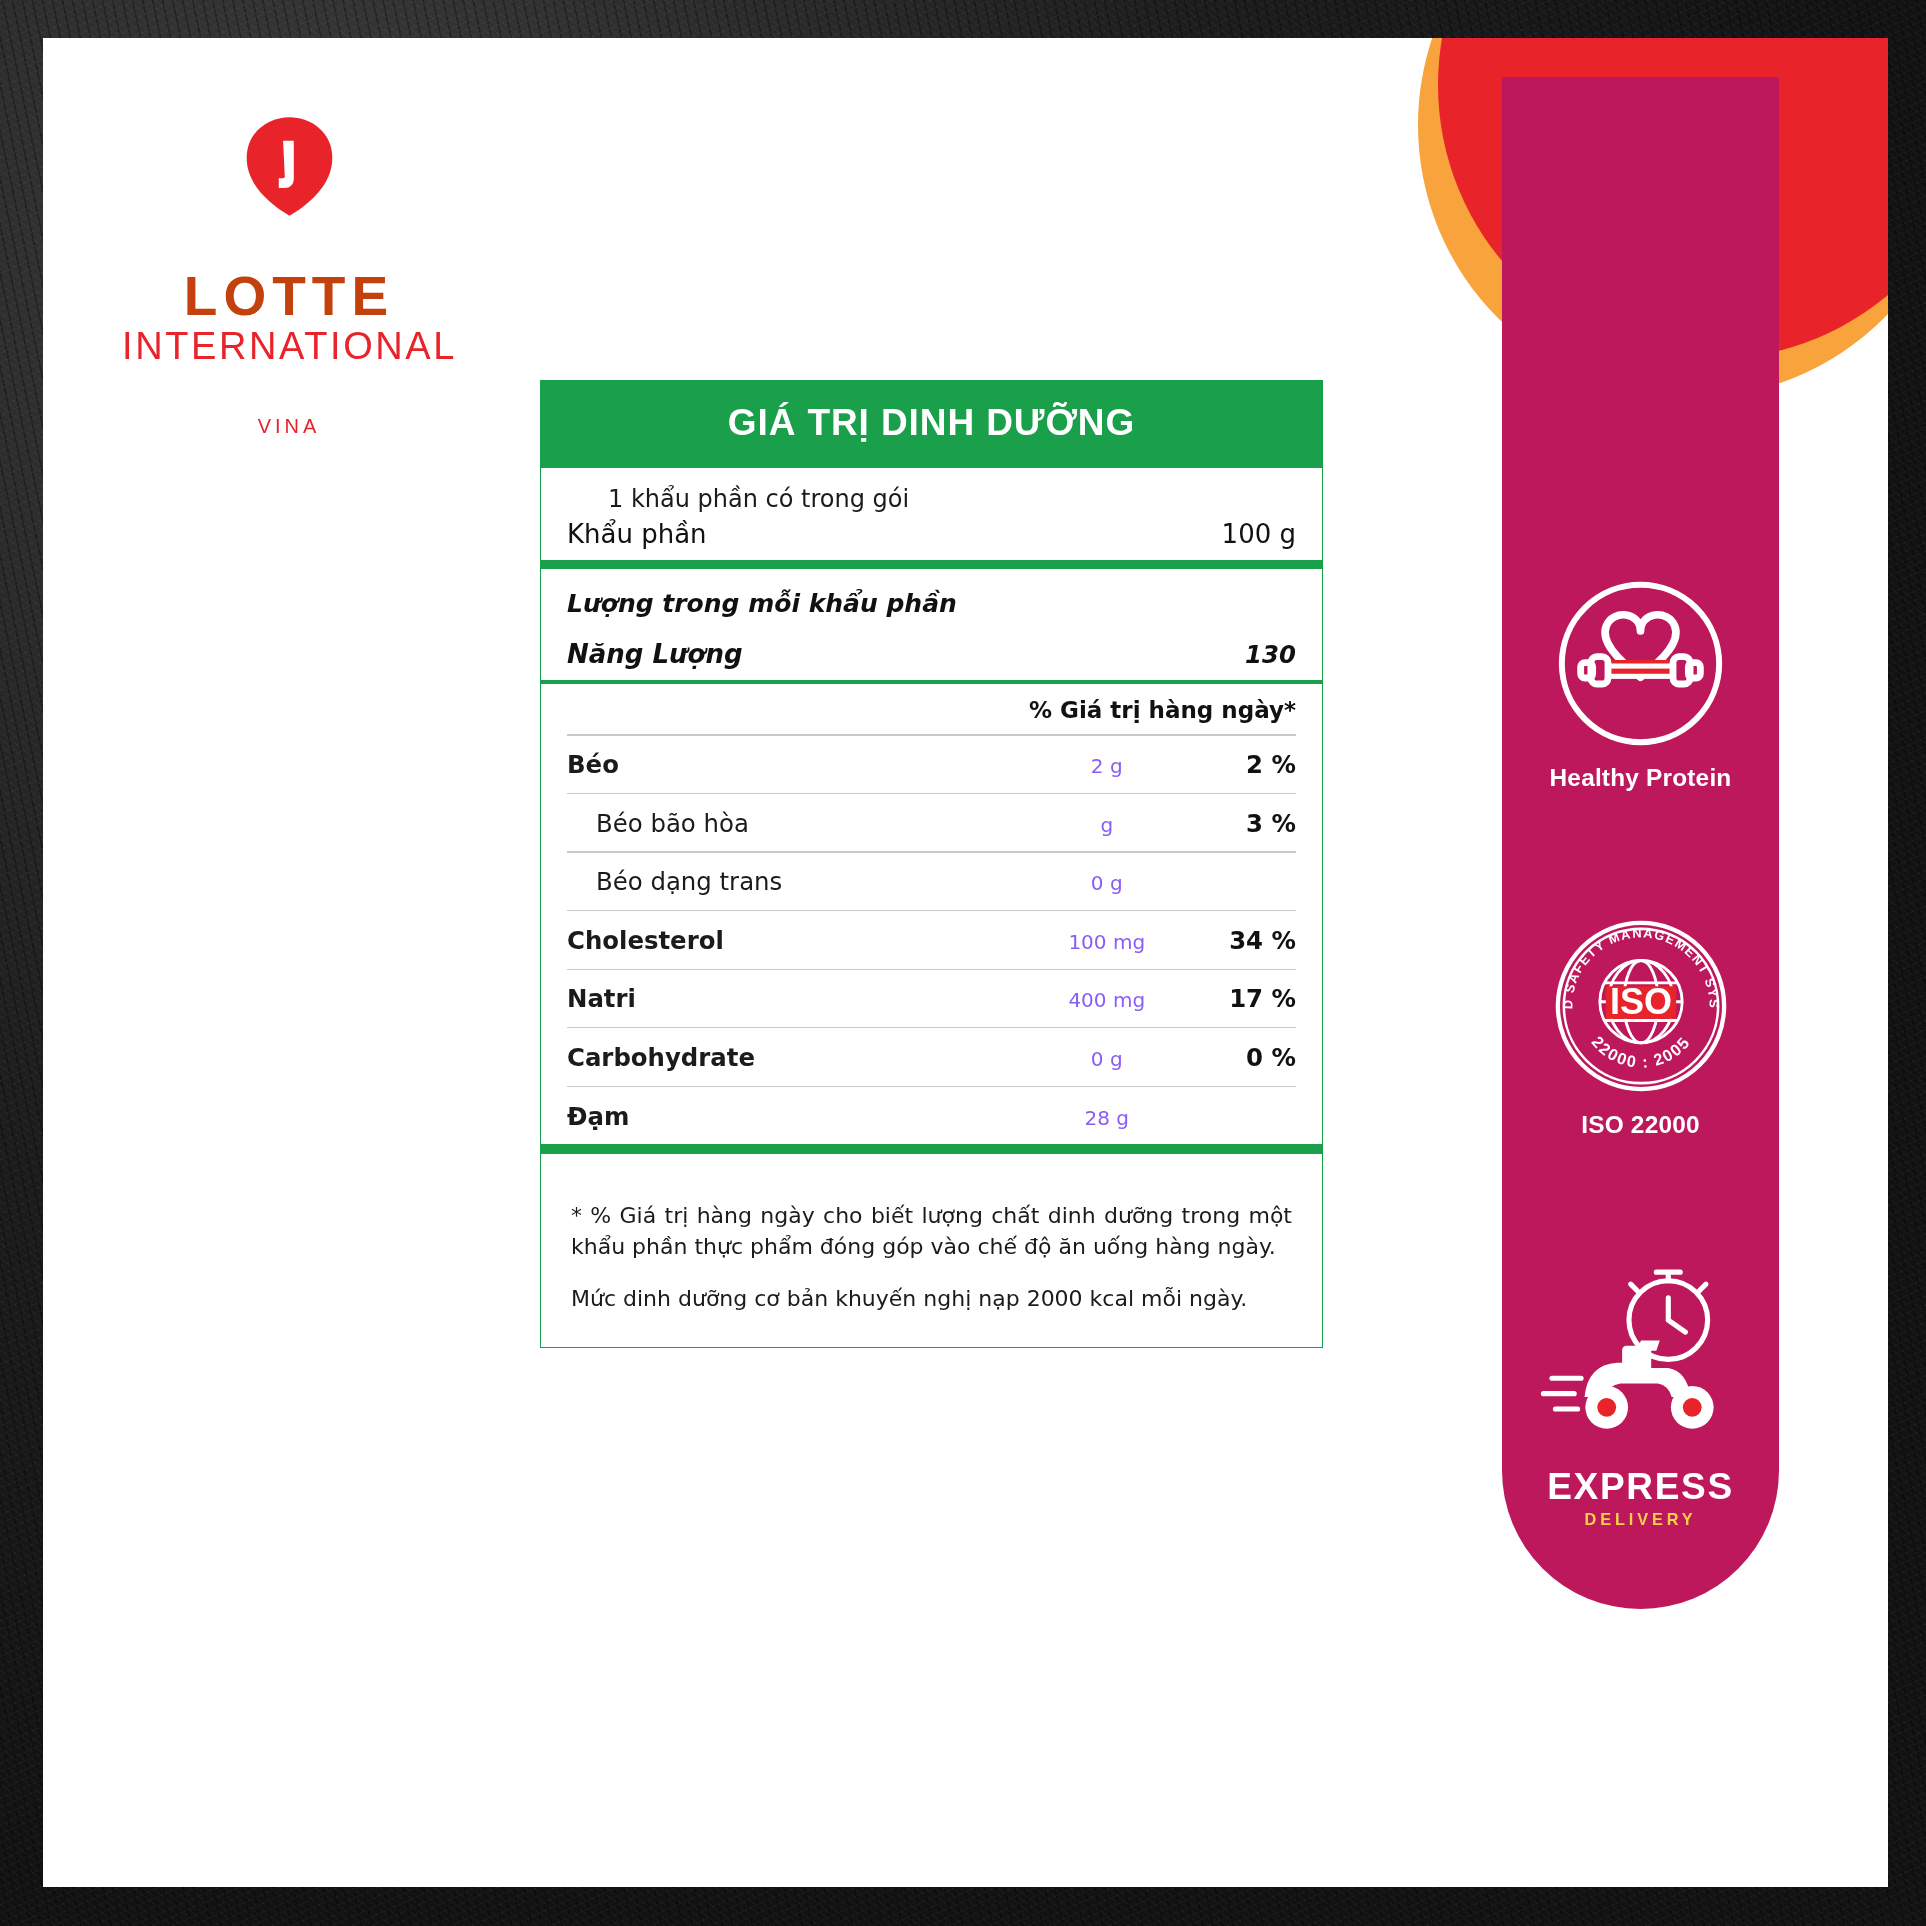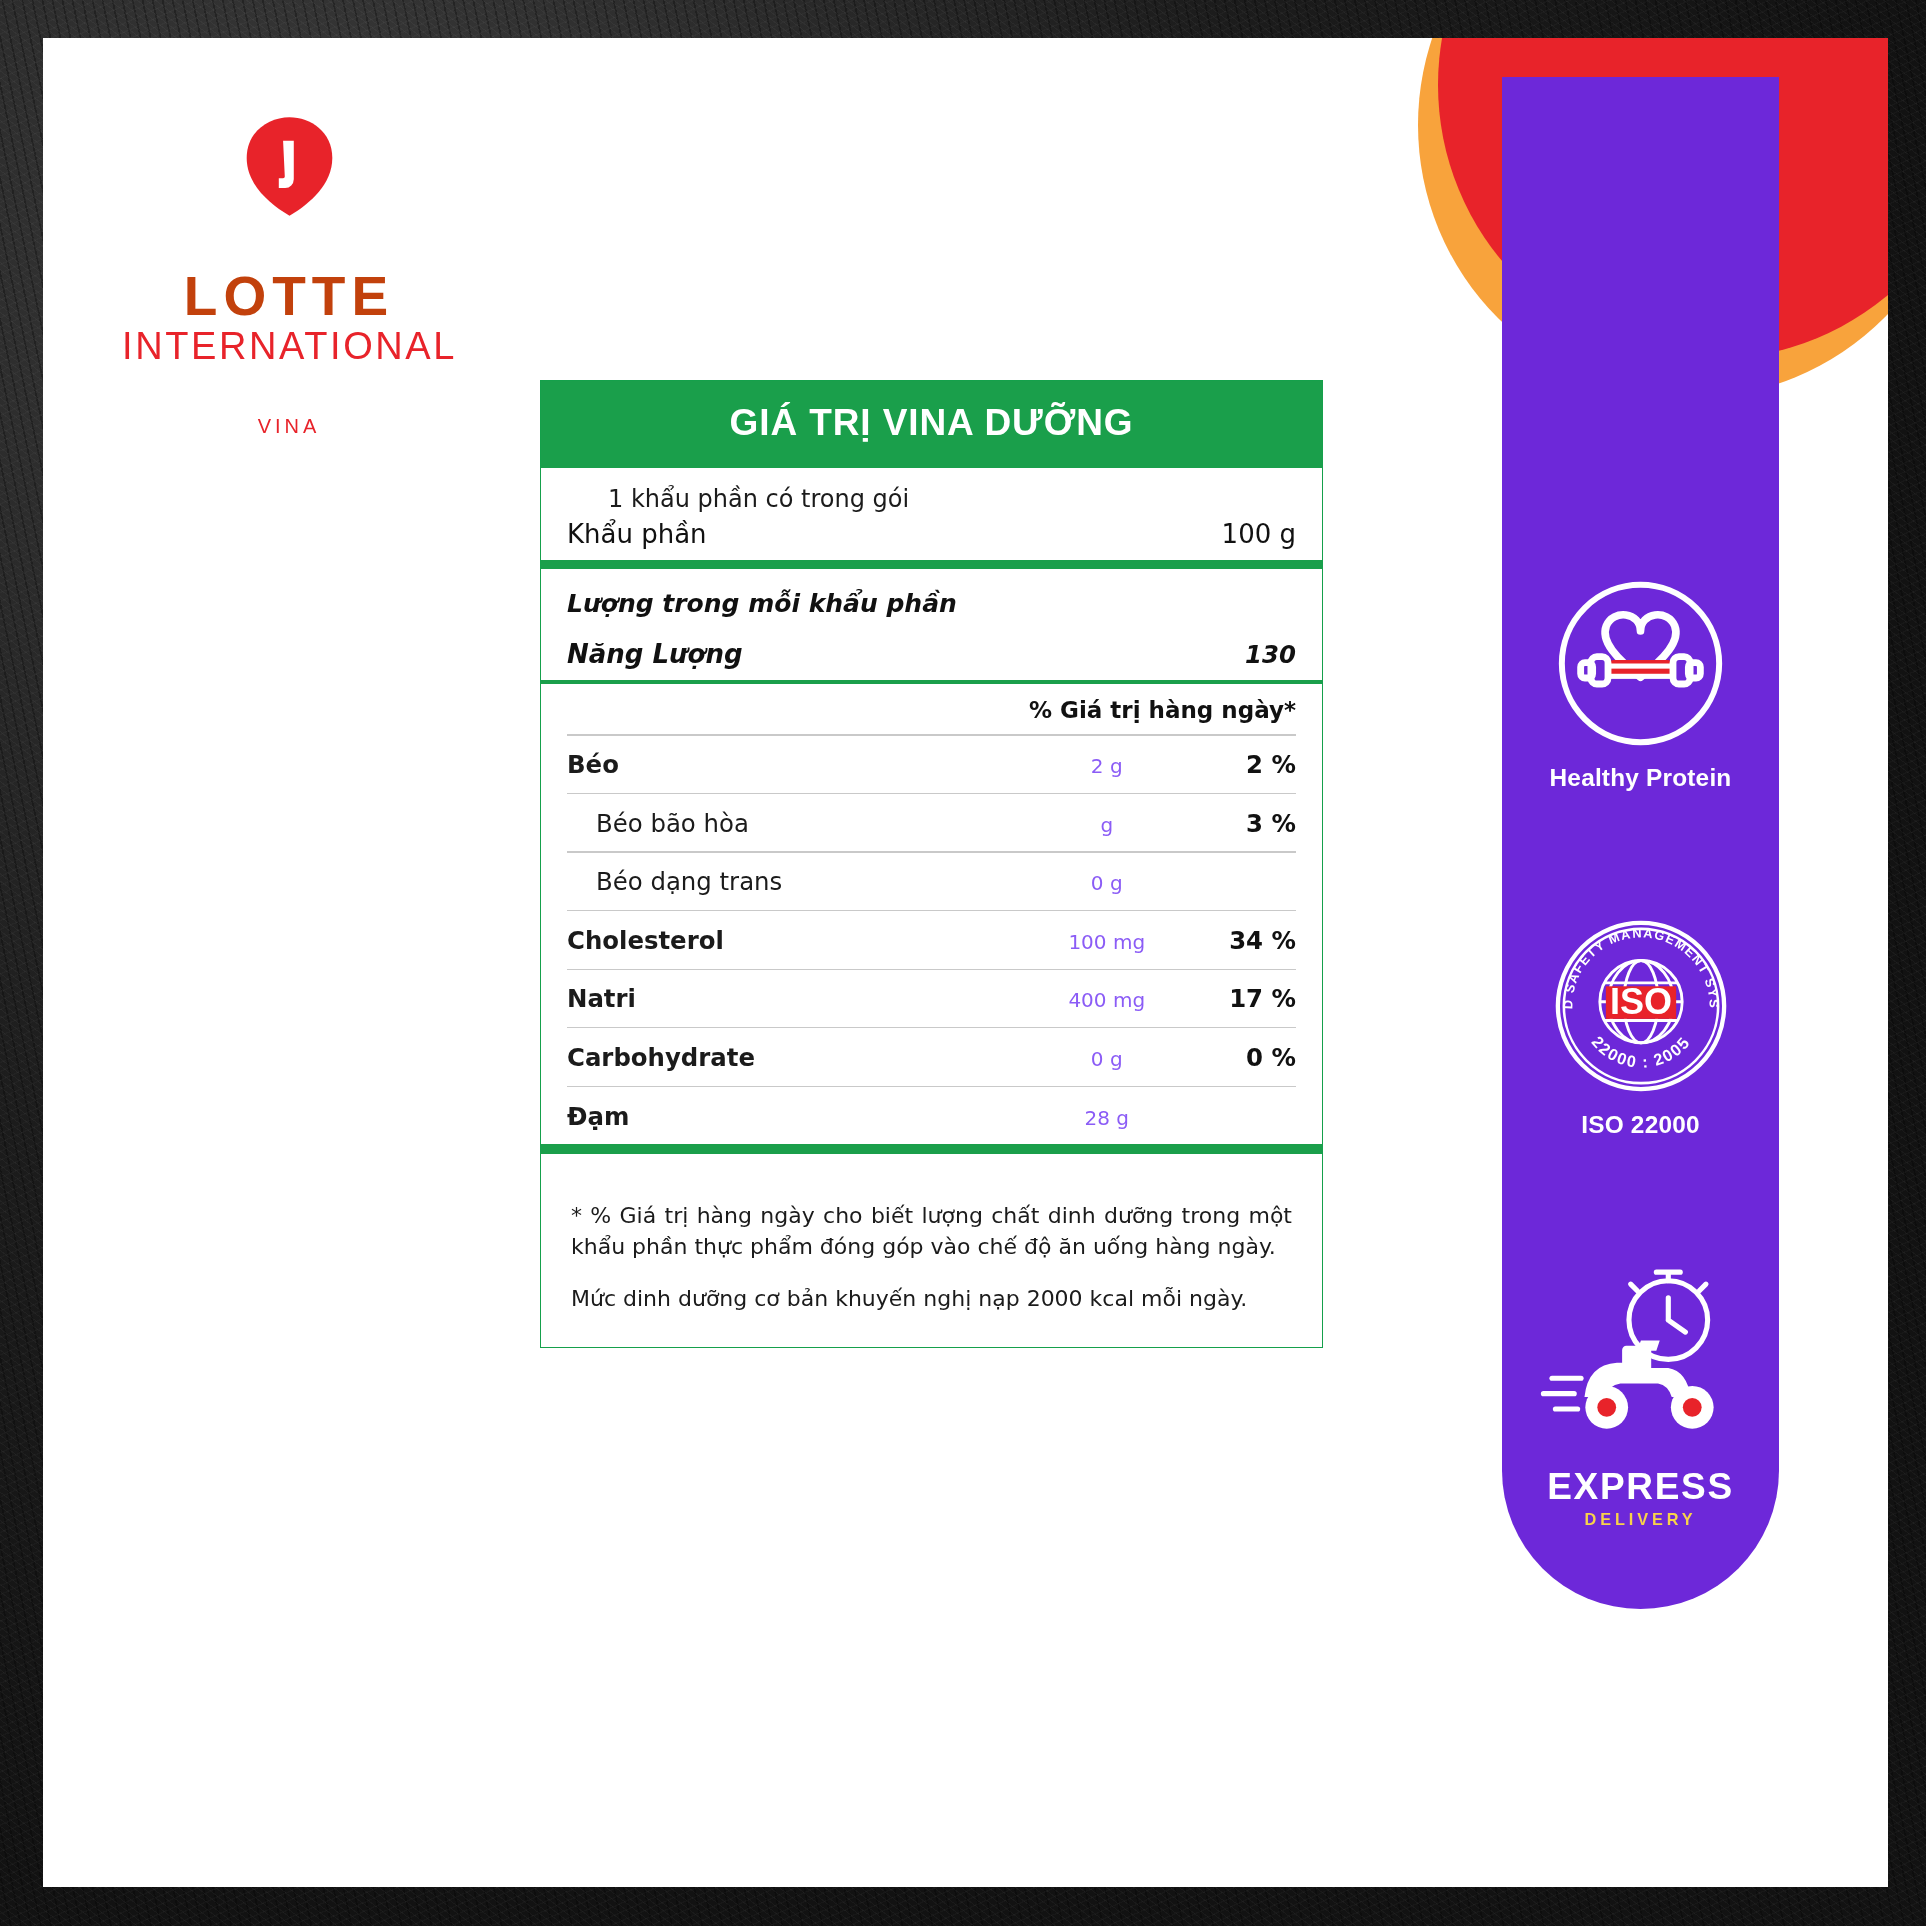"GIÁ TRỊ VINA DƯỠNG" div.nutri-header { text: VINA -> DINH }
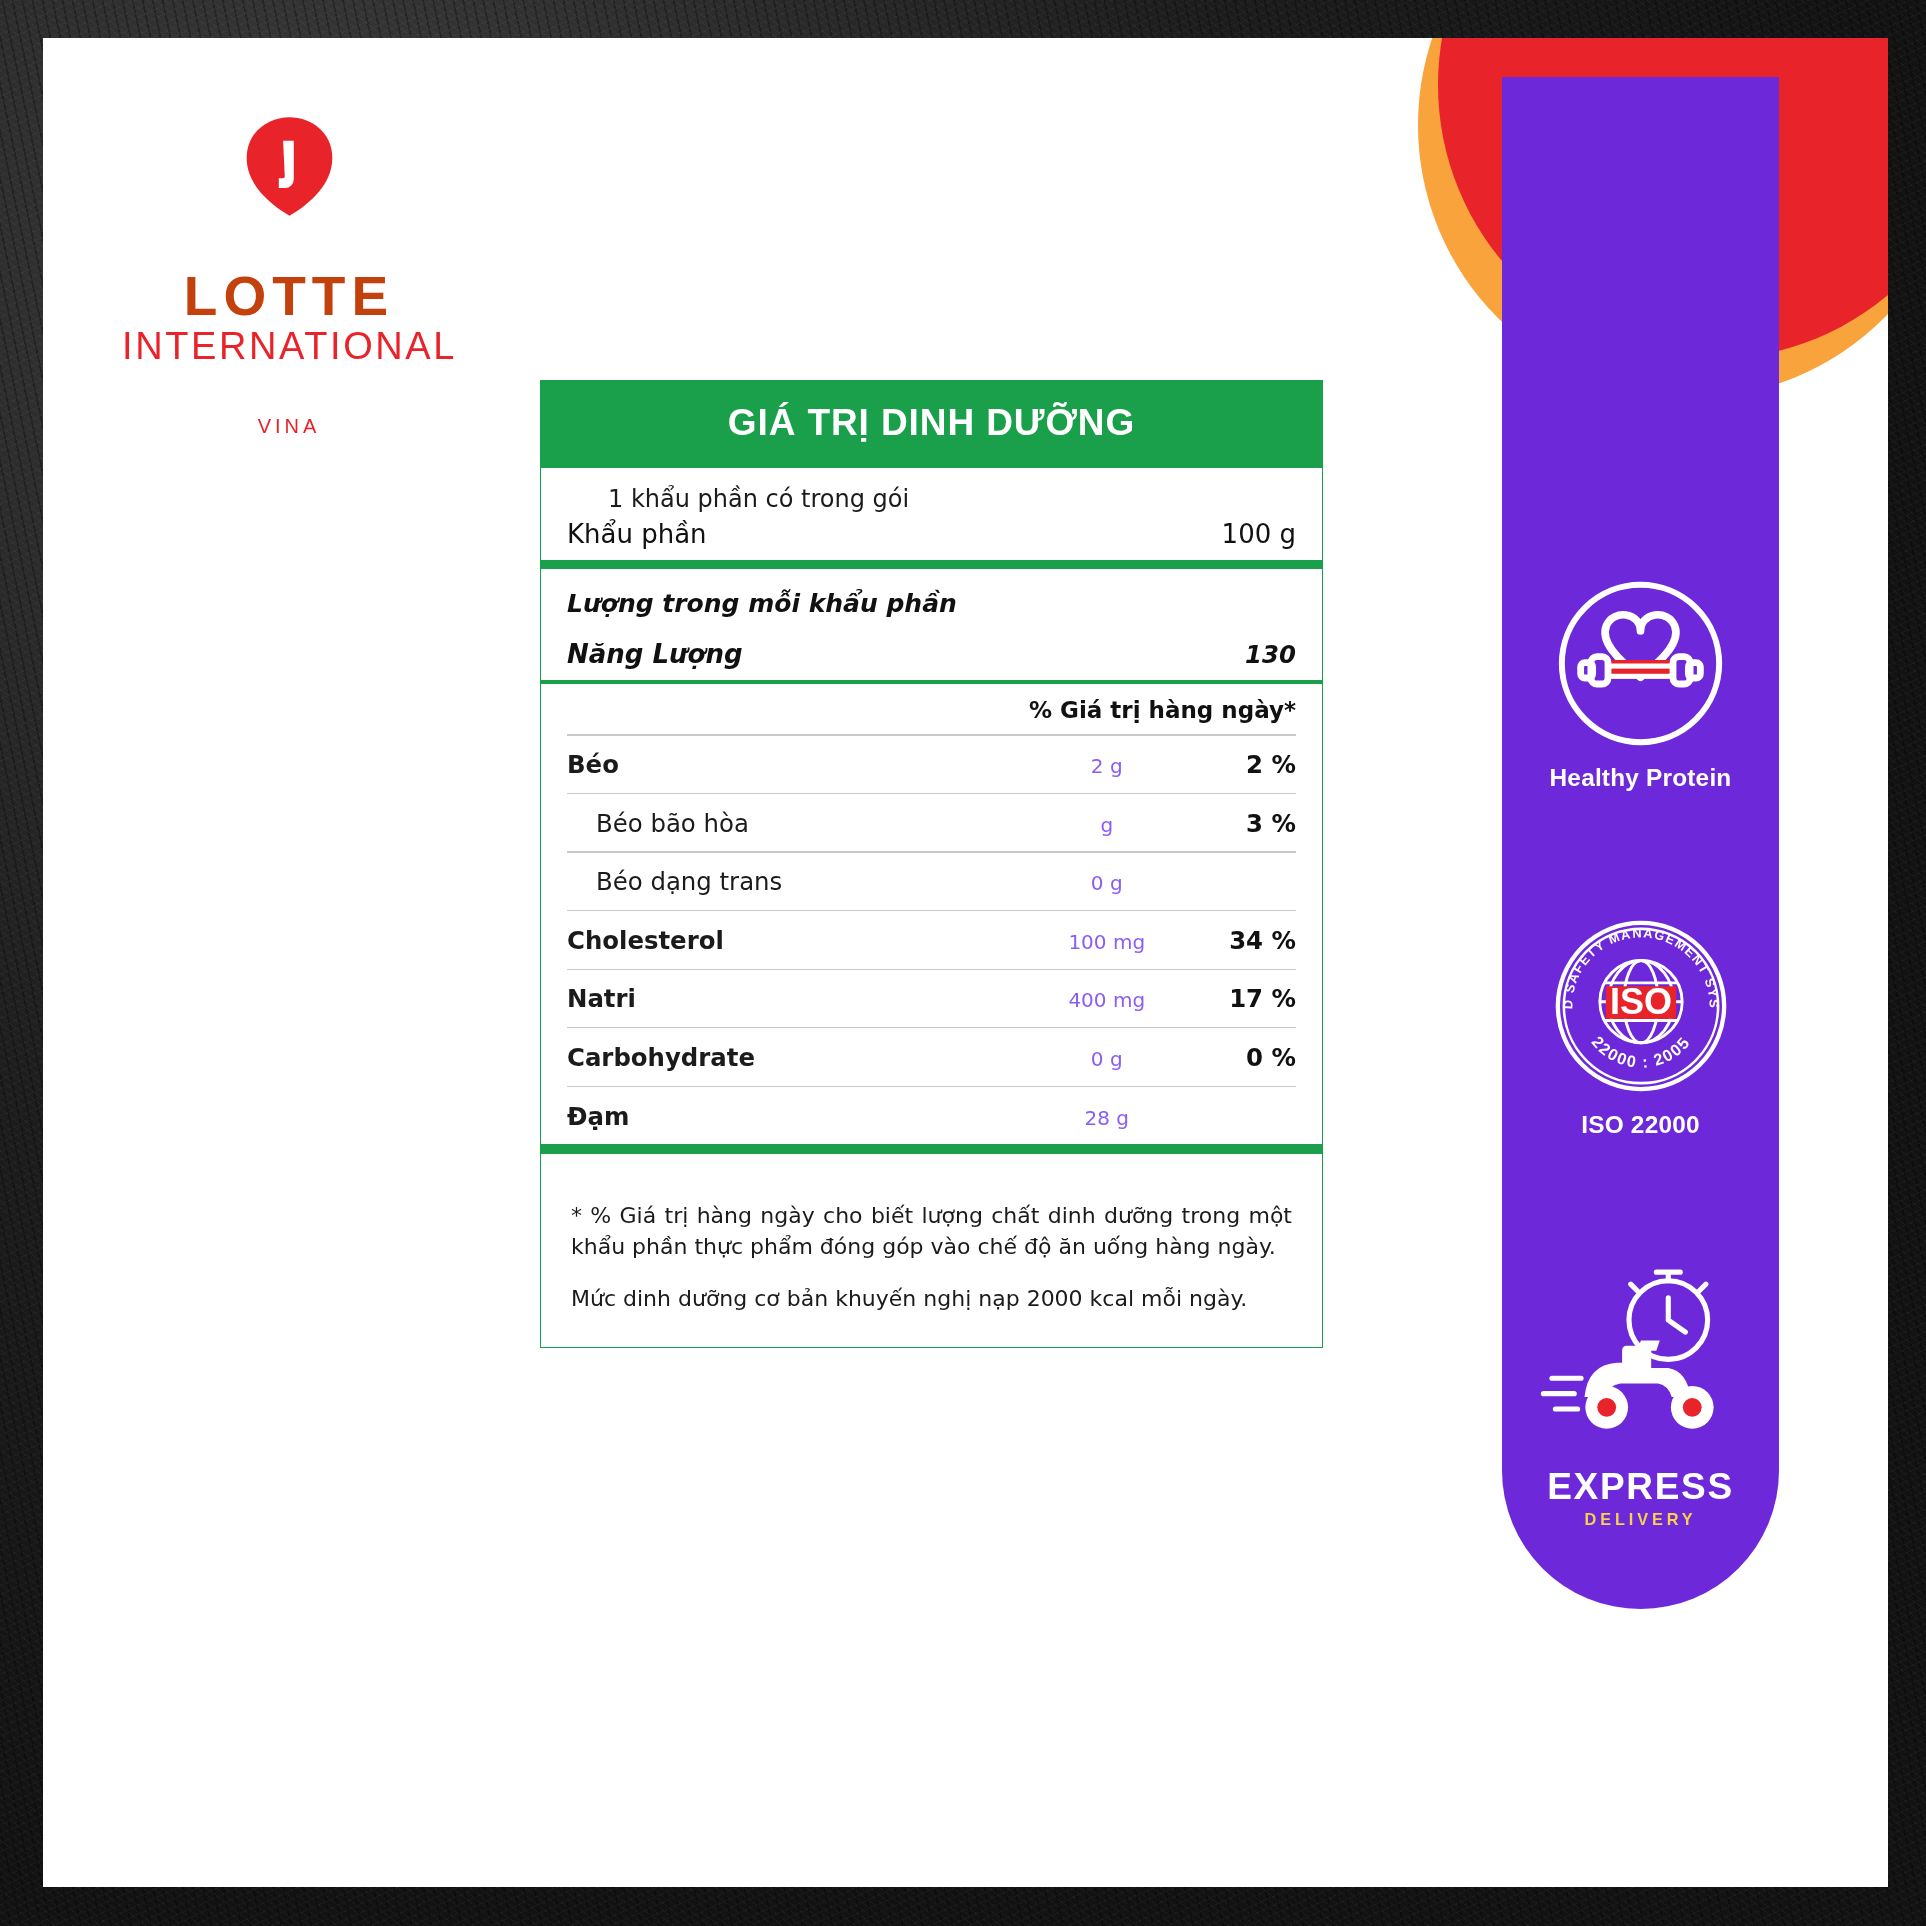"Healthy Protein" .red-strip { background: #6d28d9 -> #be185d }
